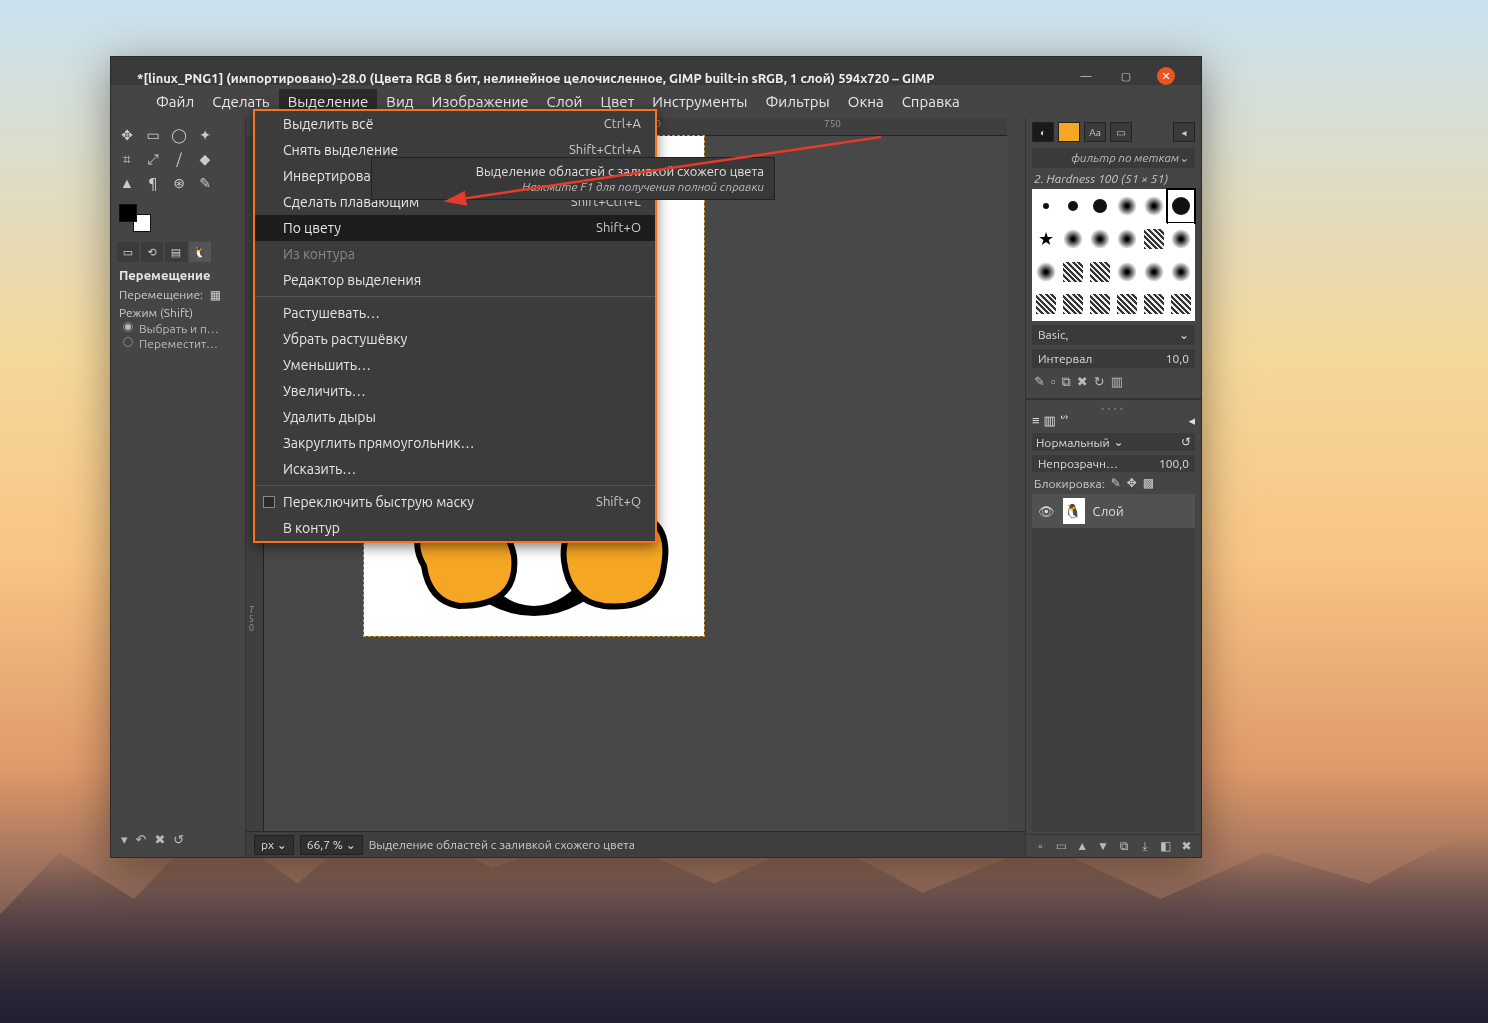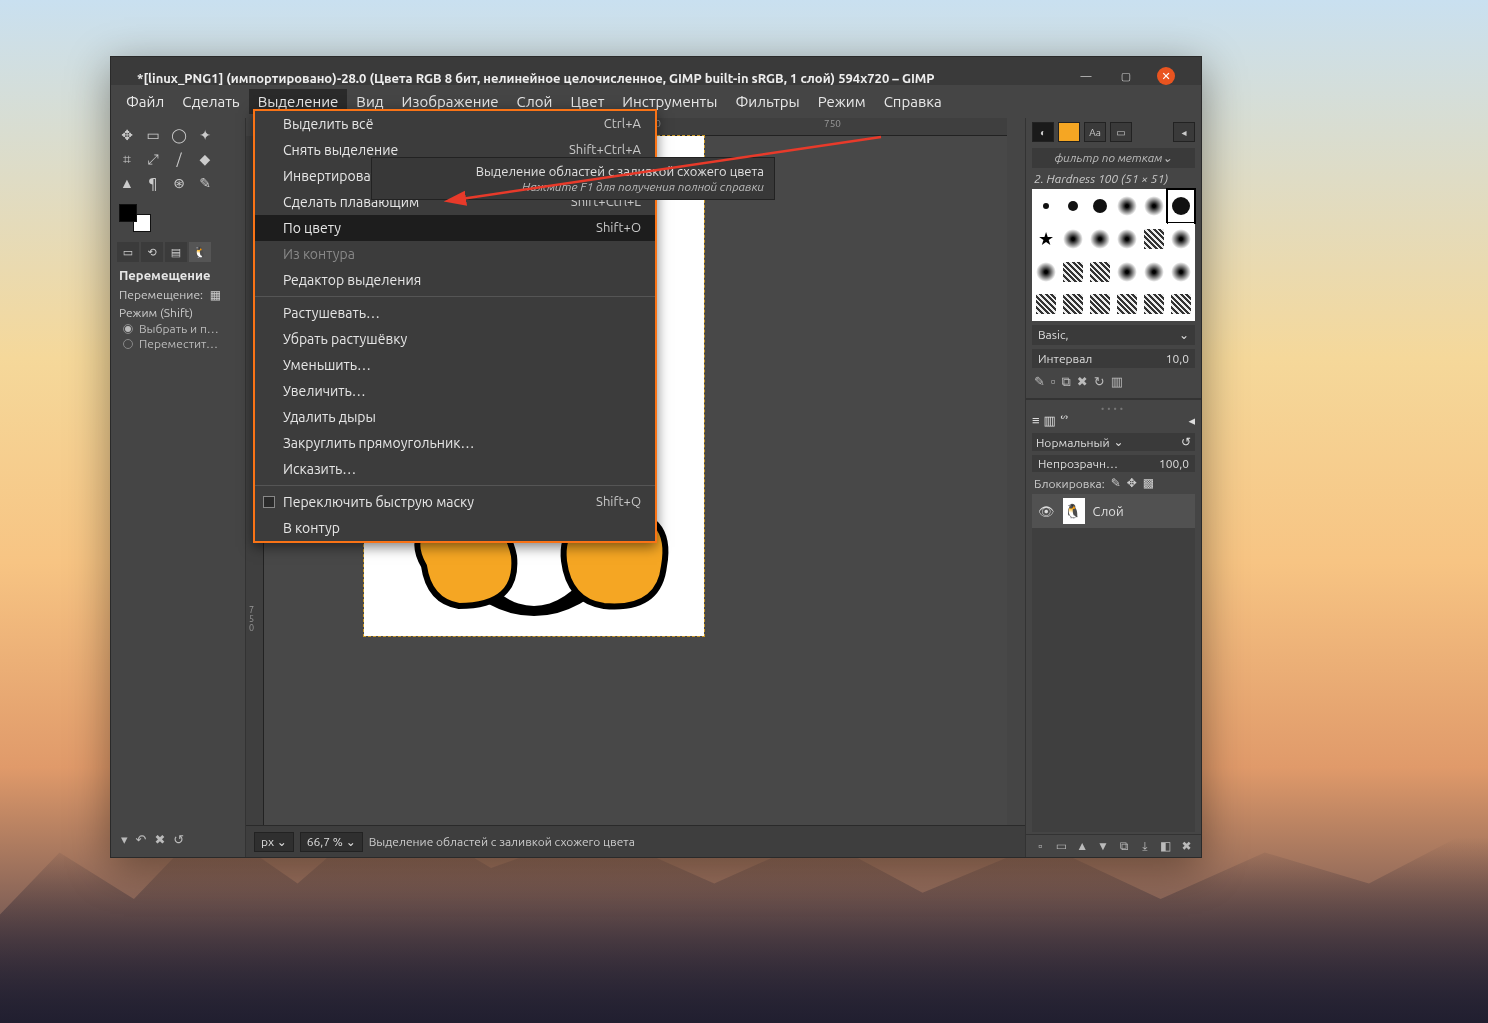"Файл" .menubar { margin-left: none -> 30px }
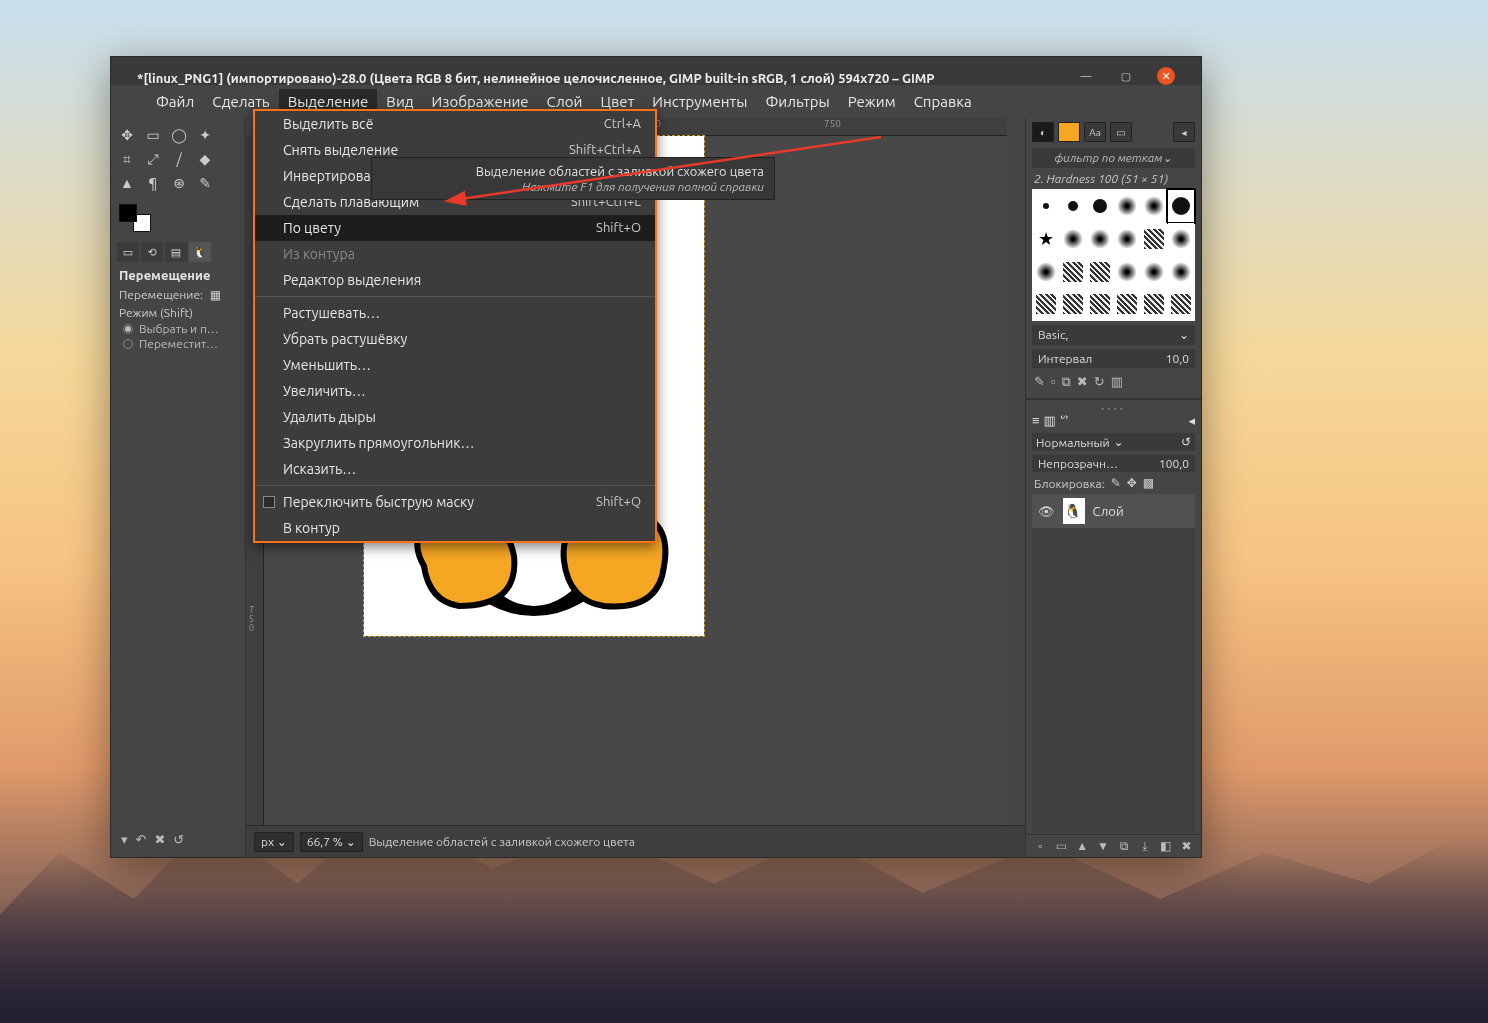"Режим" div.item { text: Режим -> Окна }
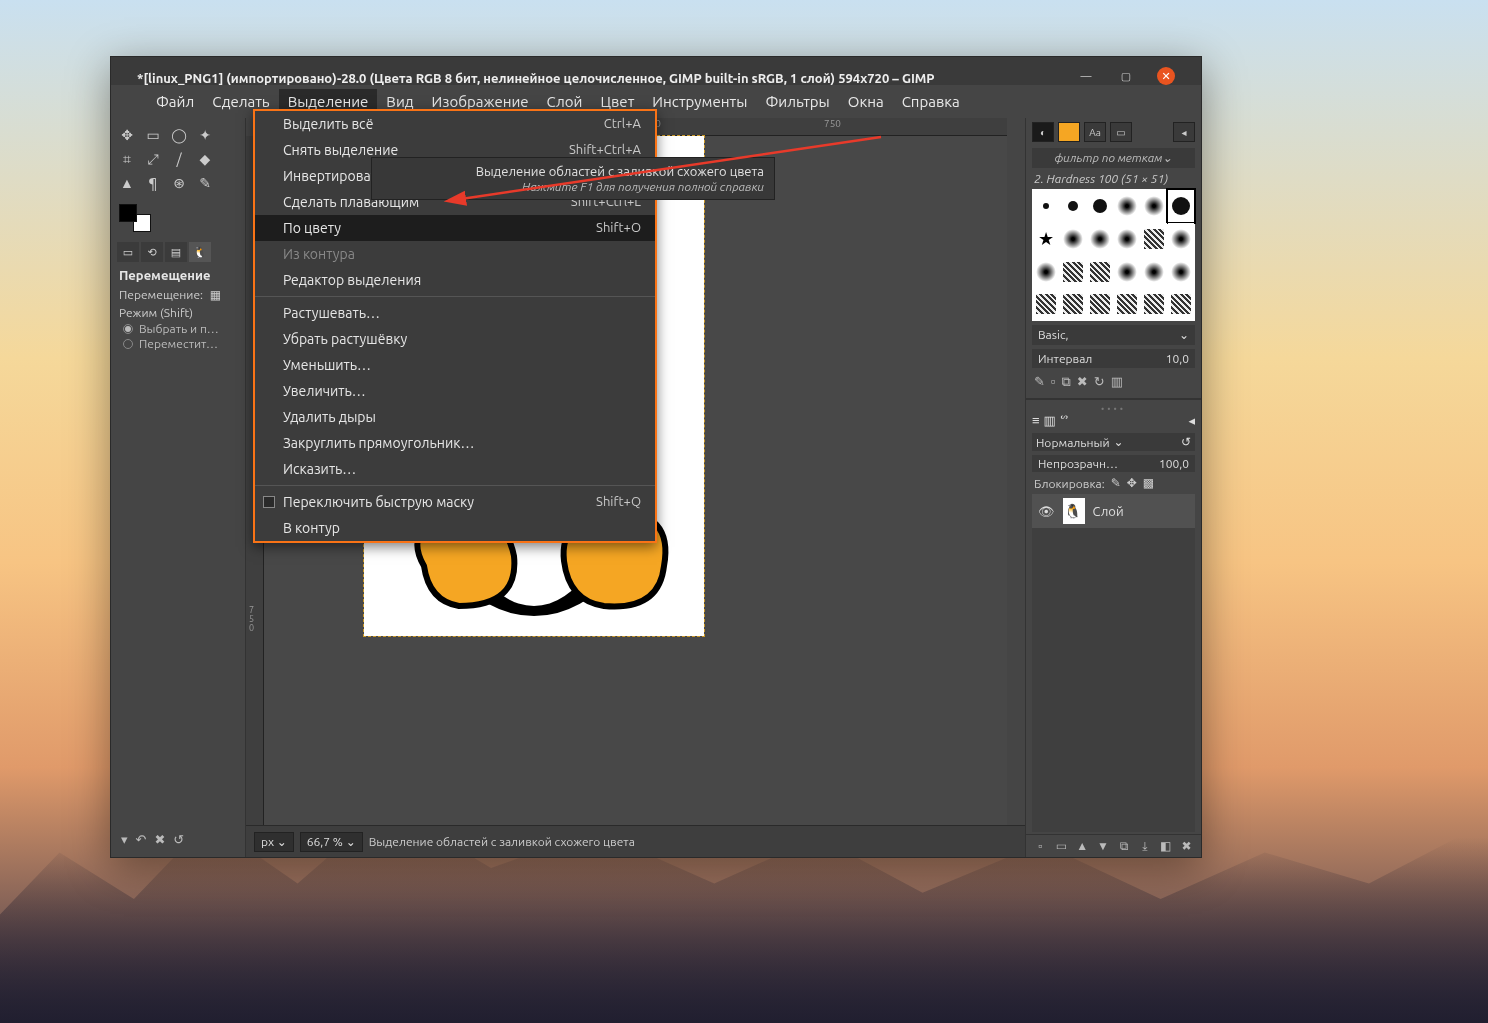"фильтр по меткам" .filterbox { justify-content: center -> flex-end }
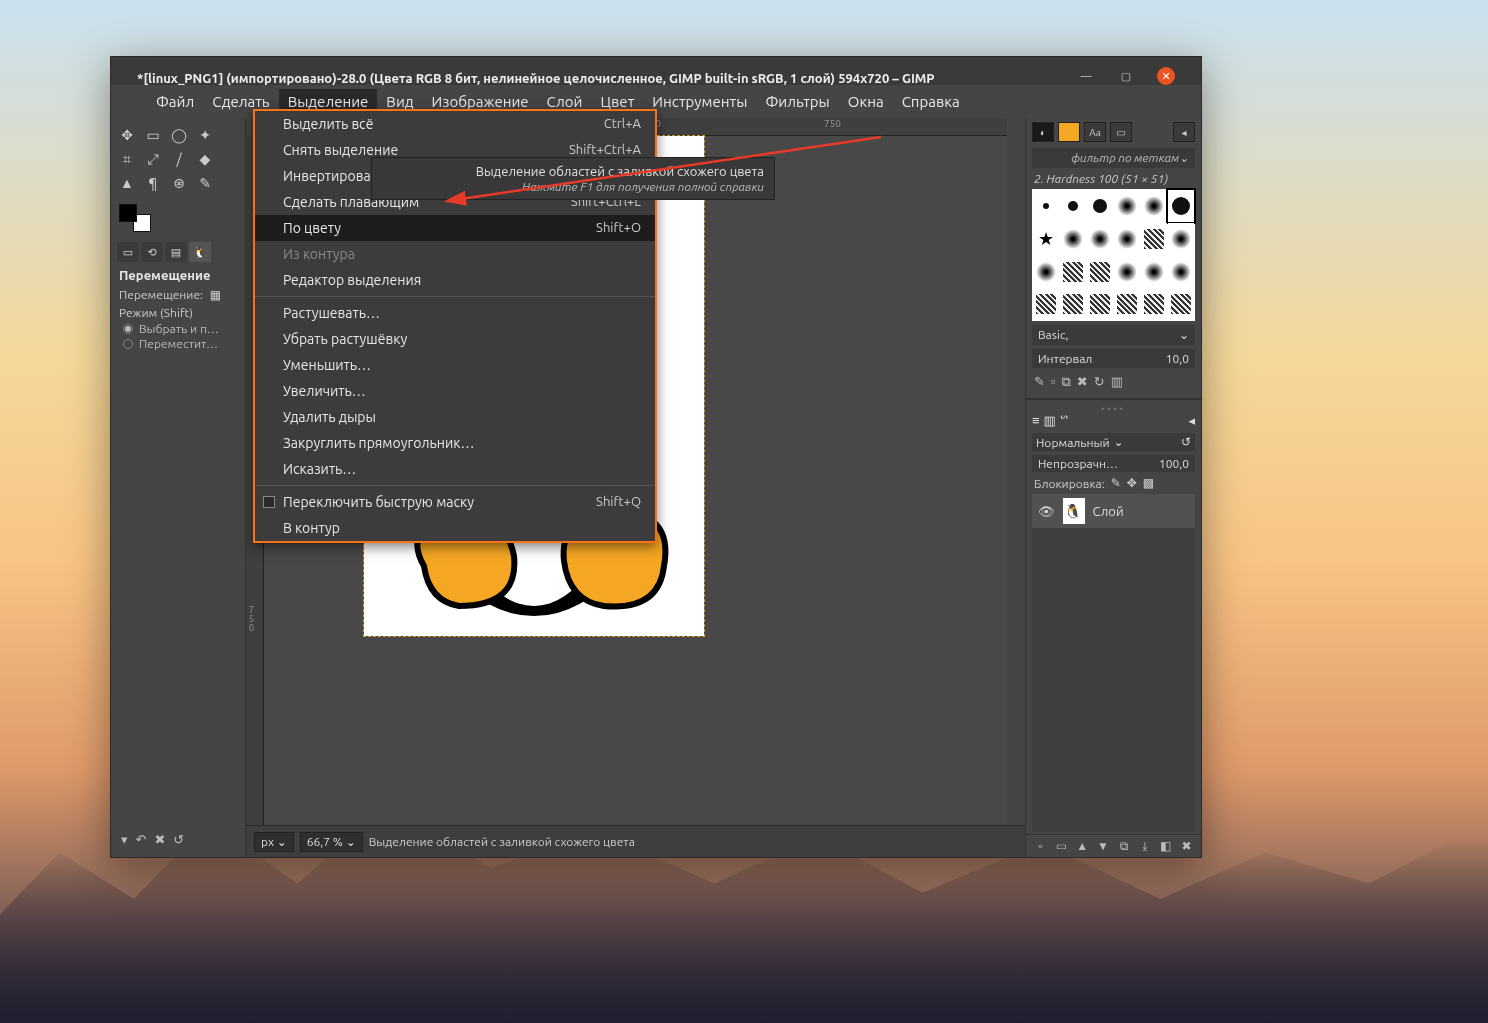"Выбрать и п…" .radio-row { align-items: center -> flex-start }
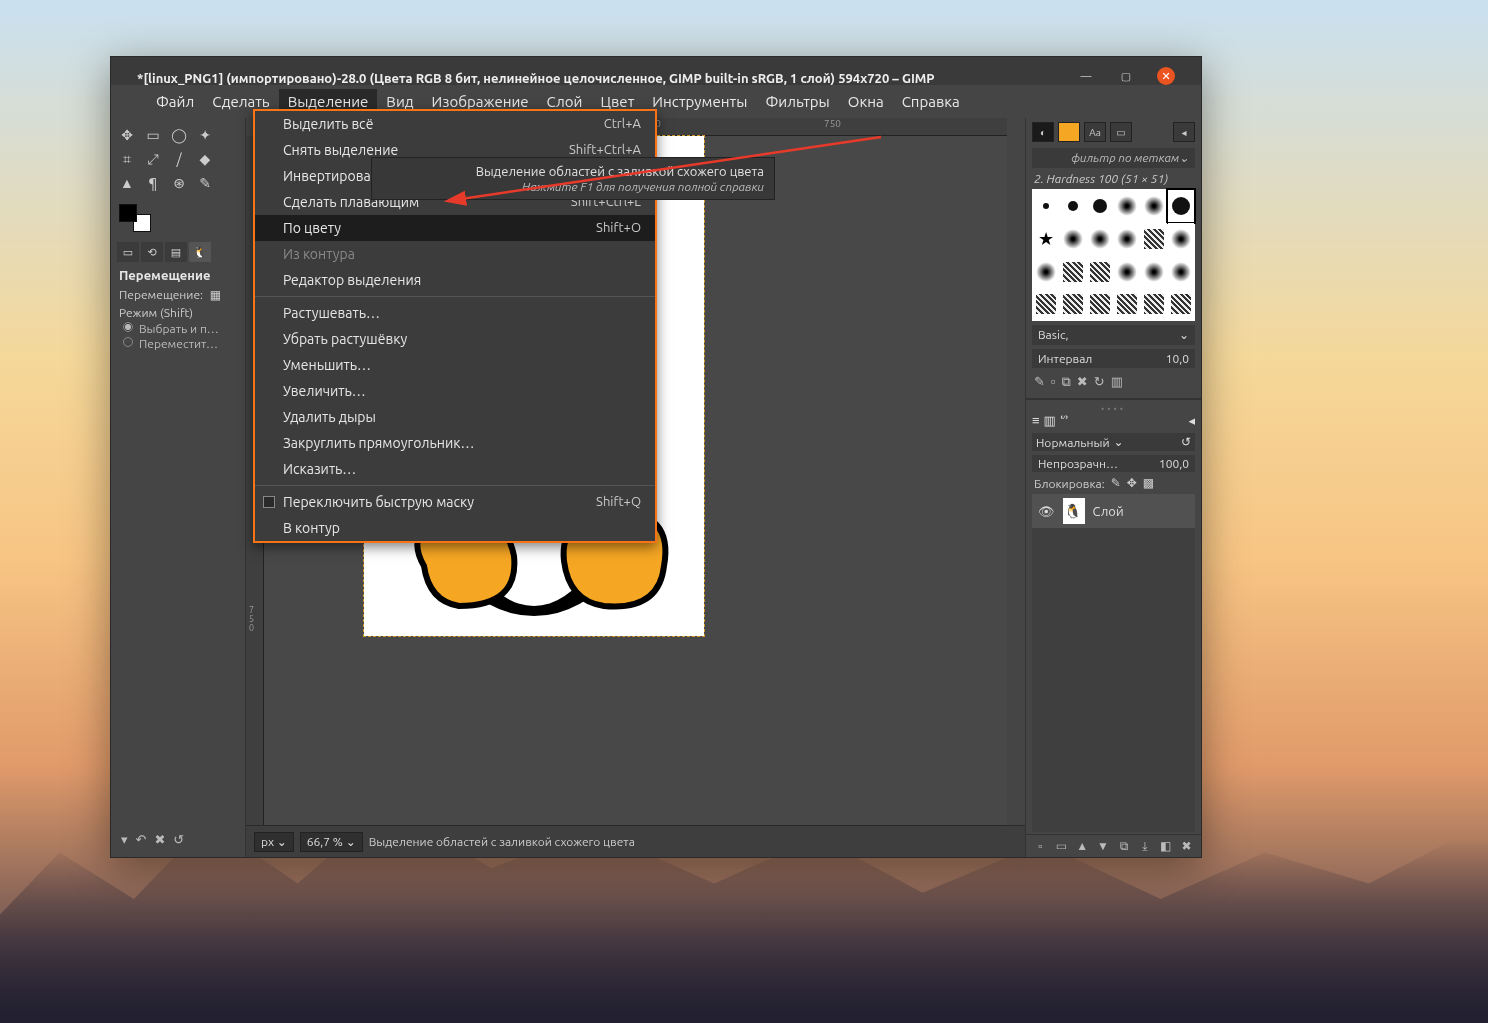"px ⌄" .statusbar { height: 32px -> 26px }
